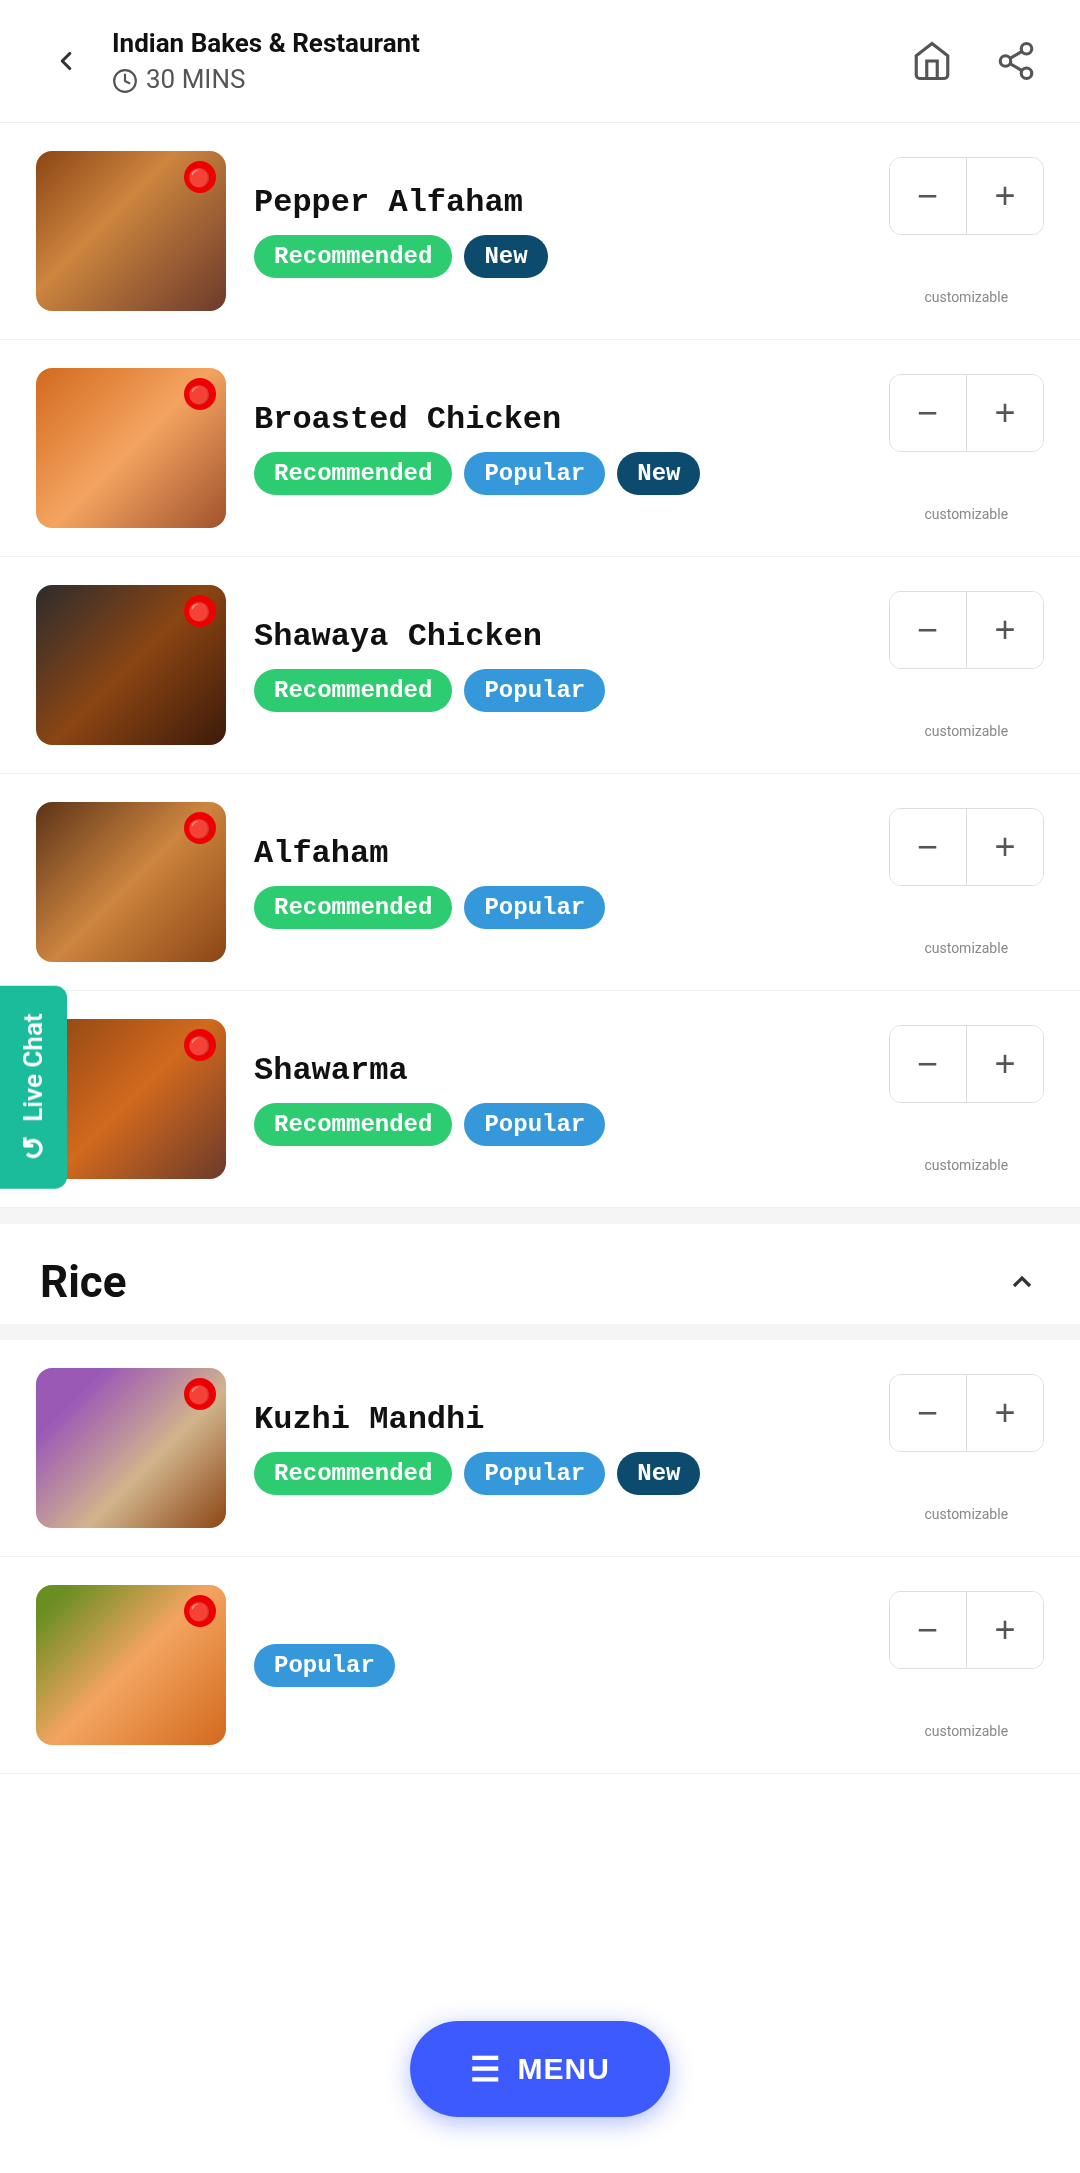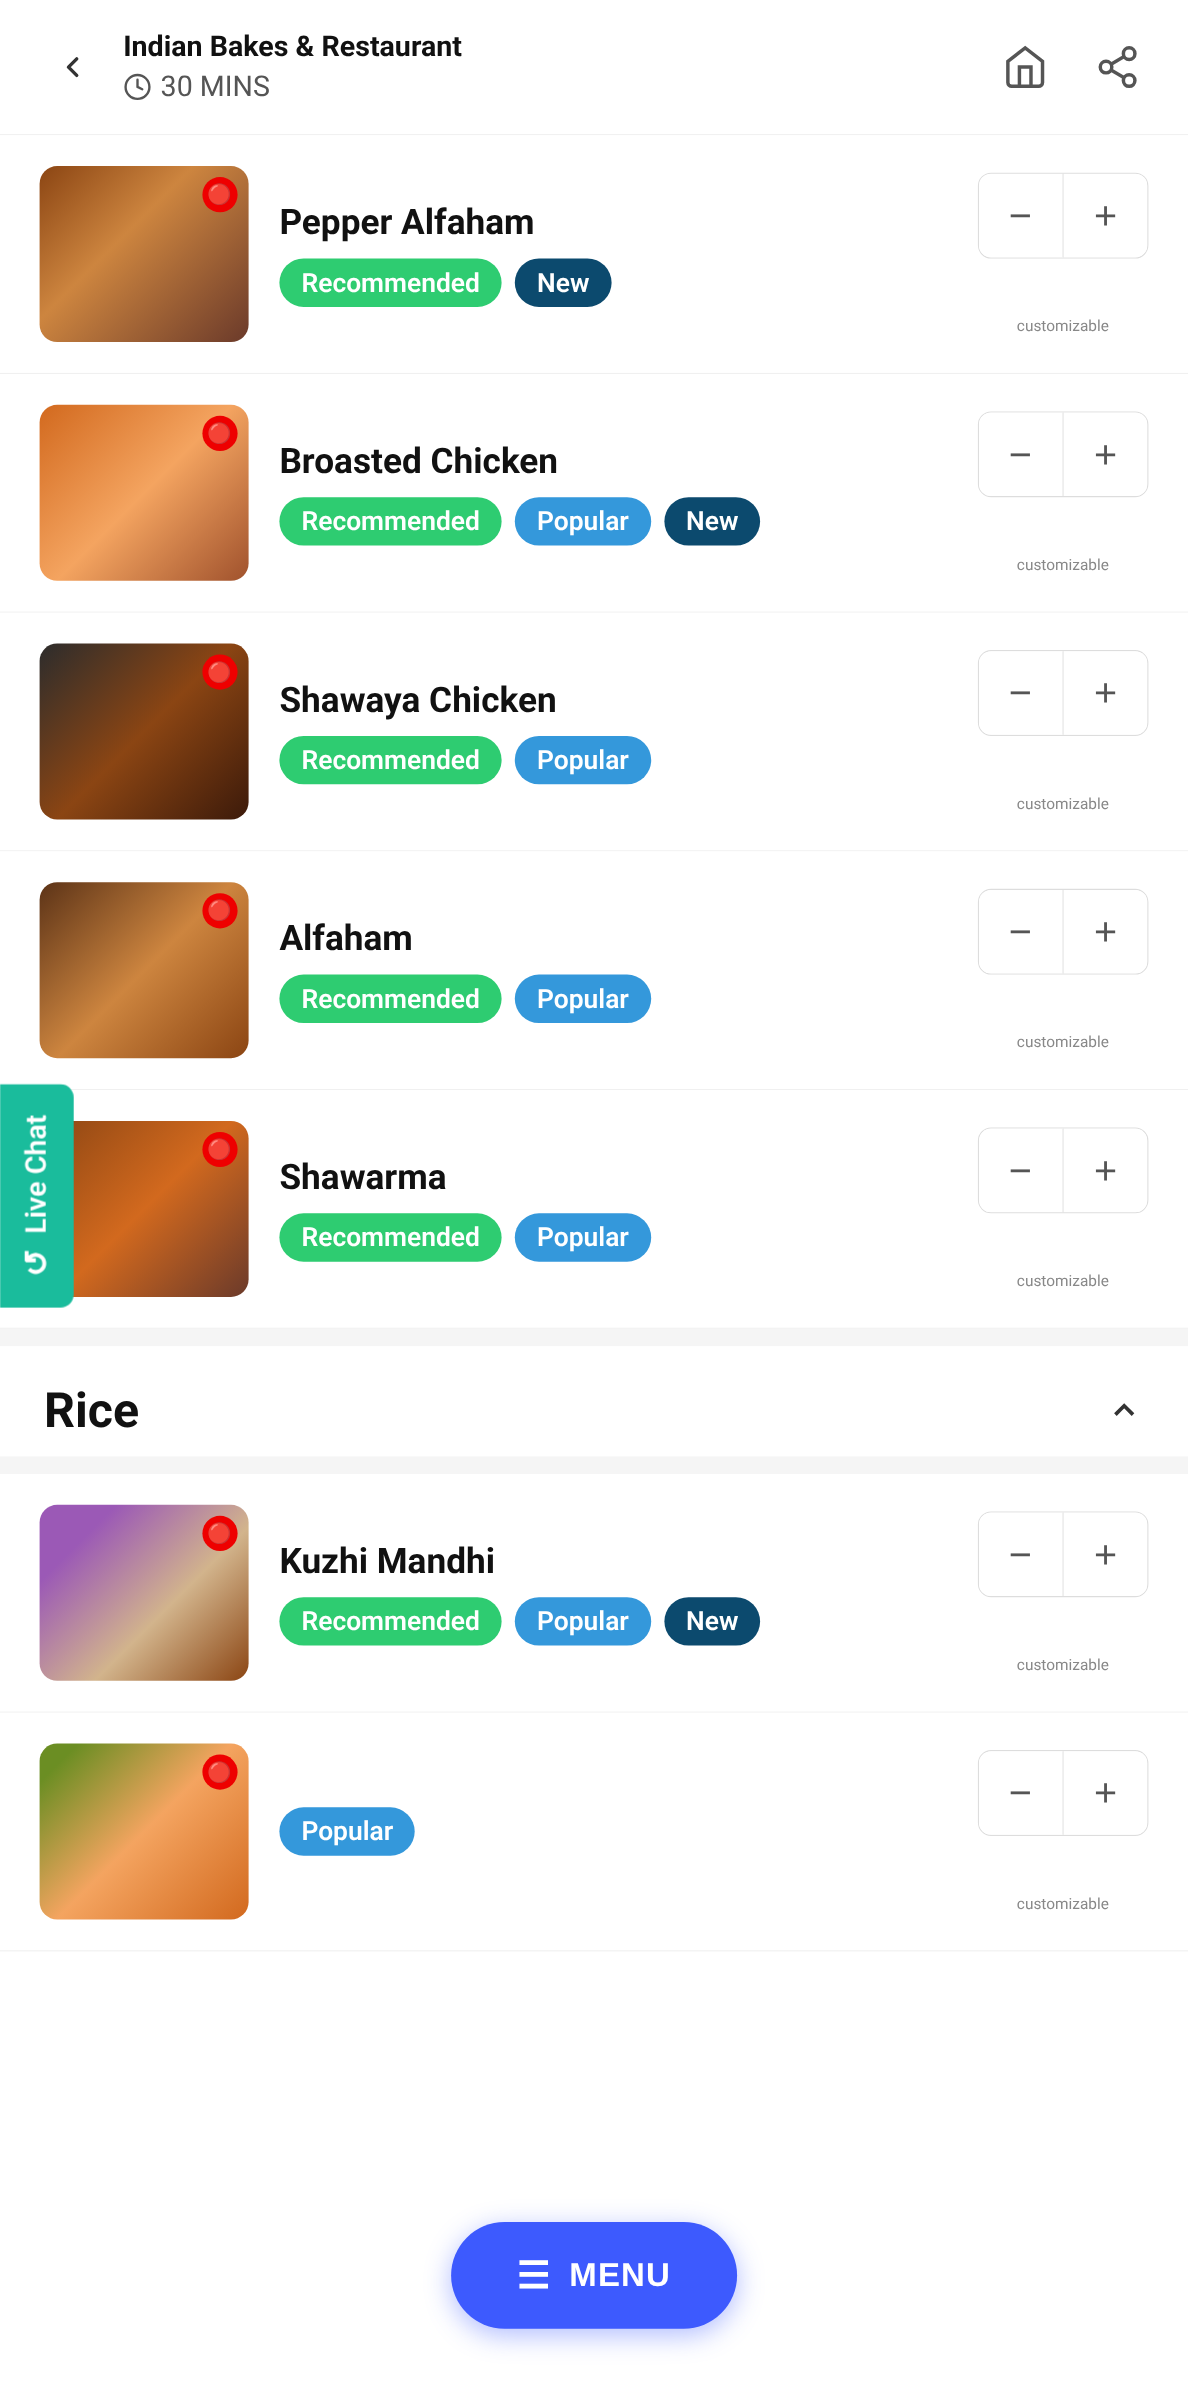"30 MINS" .header-subtitle { align-items: center -> flex-end }
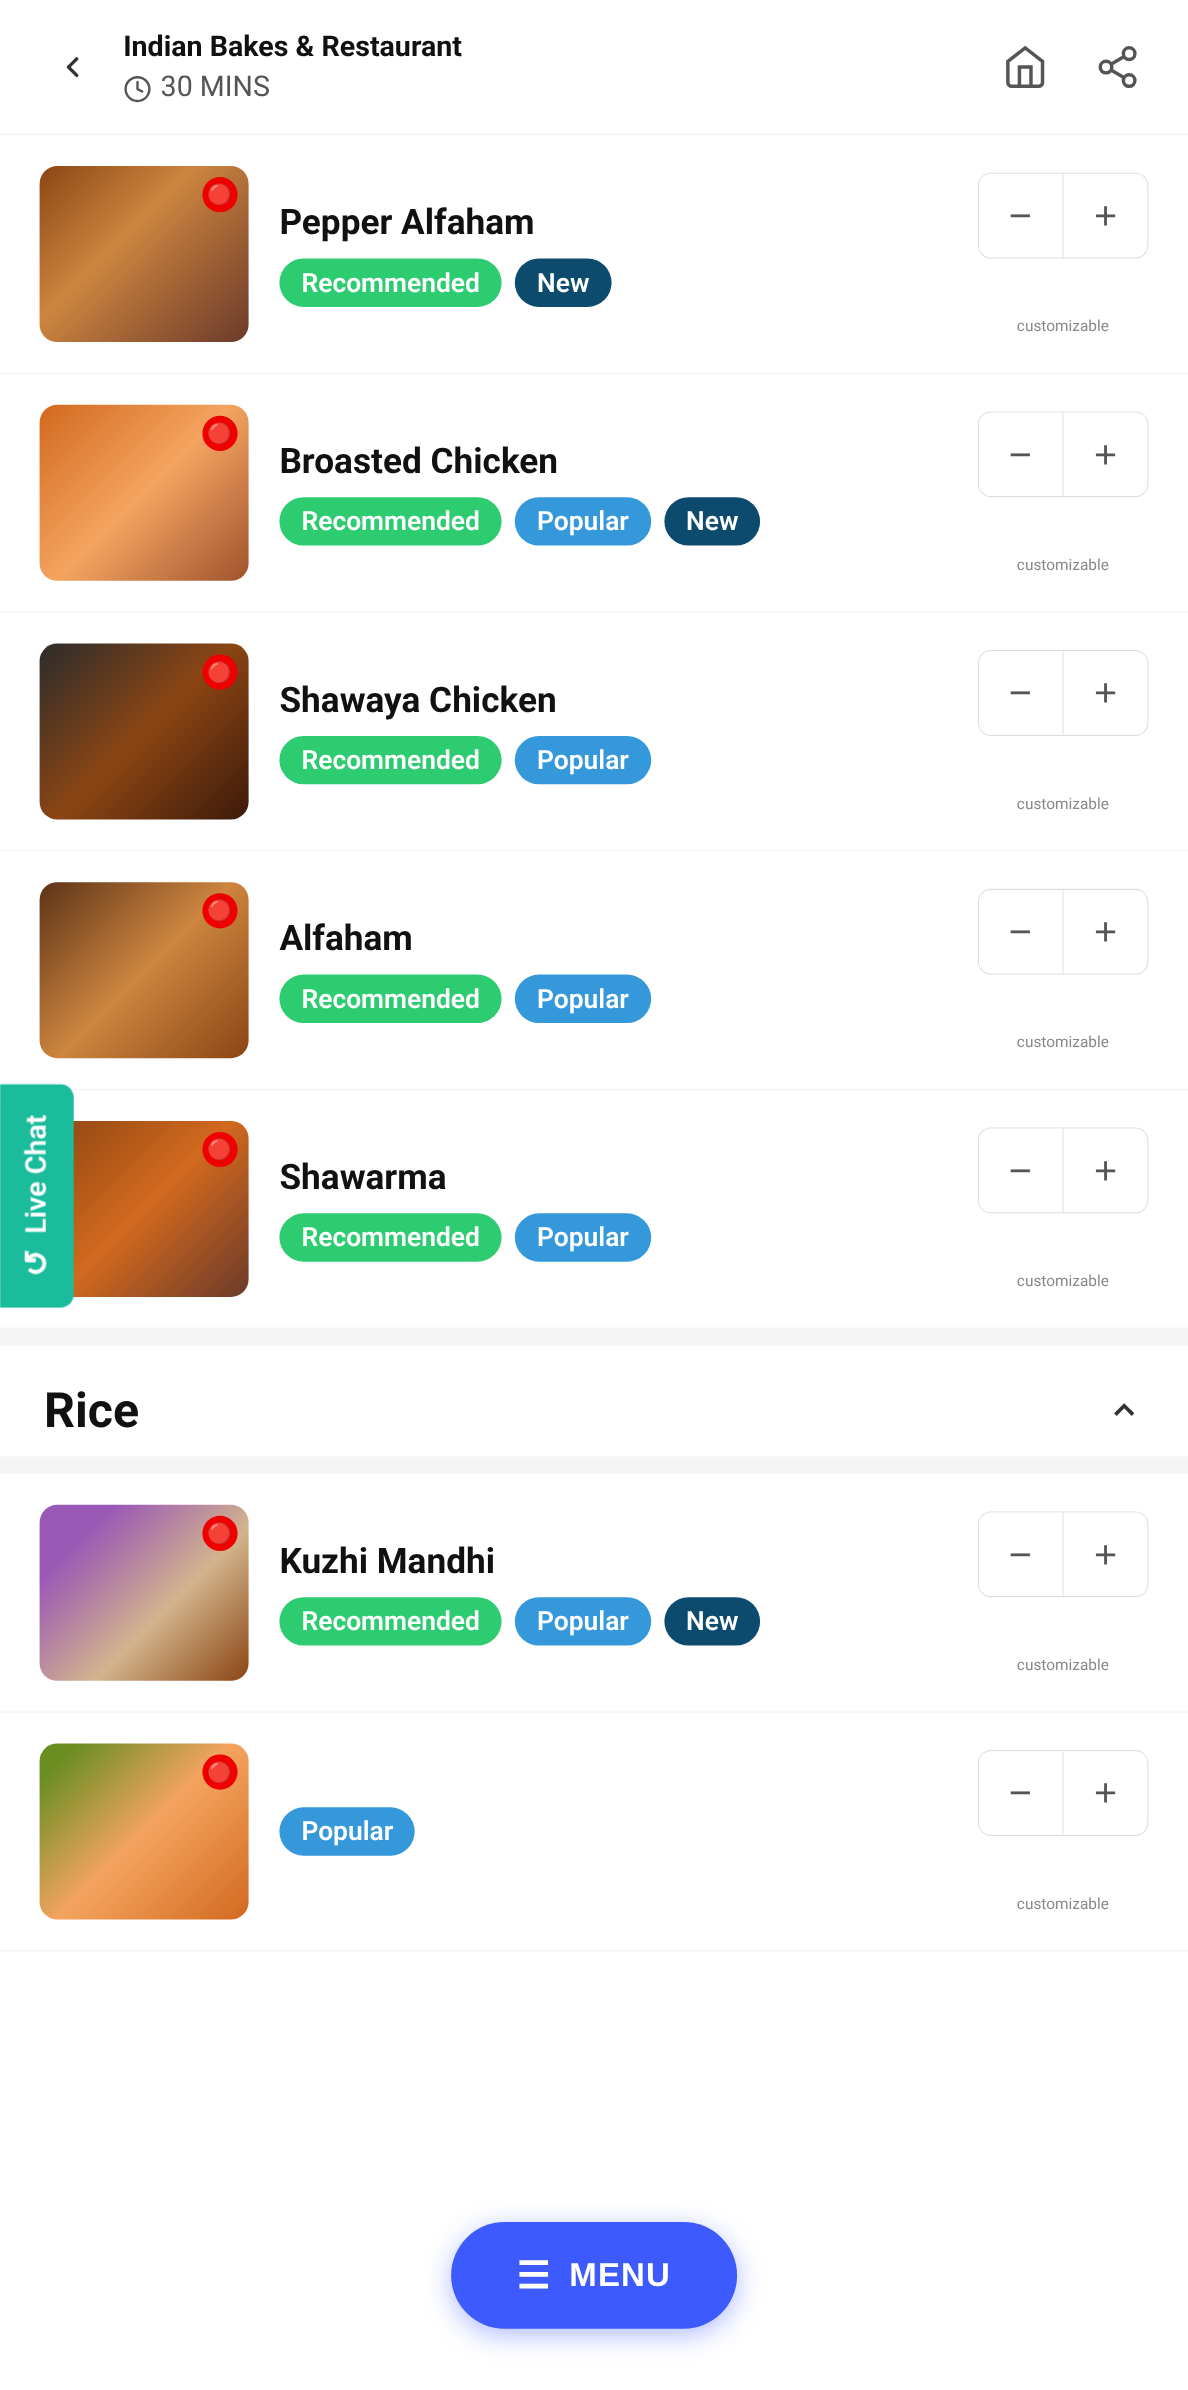"Pepper Alfaham" .item-info { font-family: none -> Liberation Mono, monospace }
